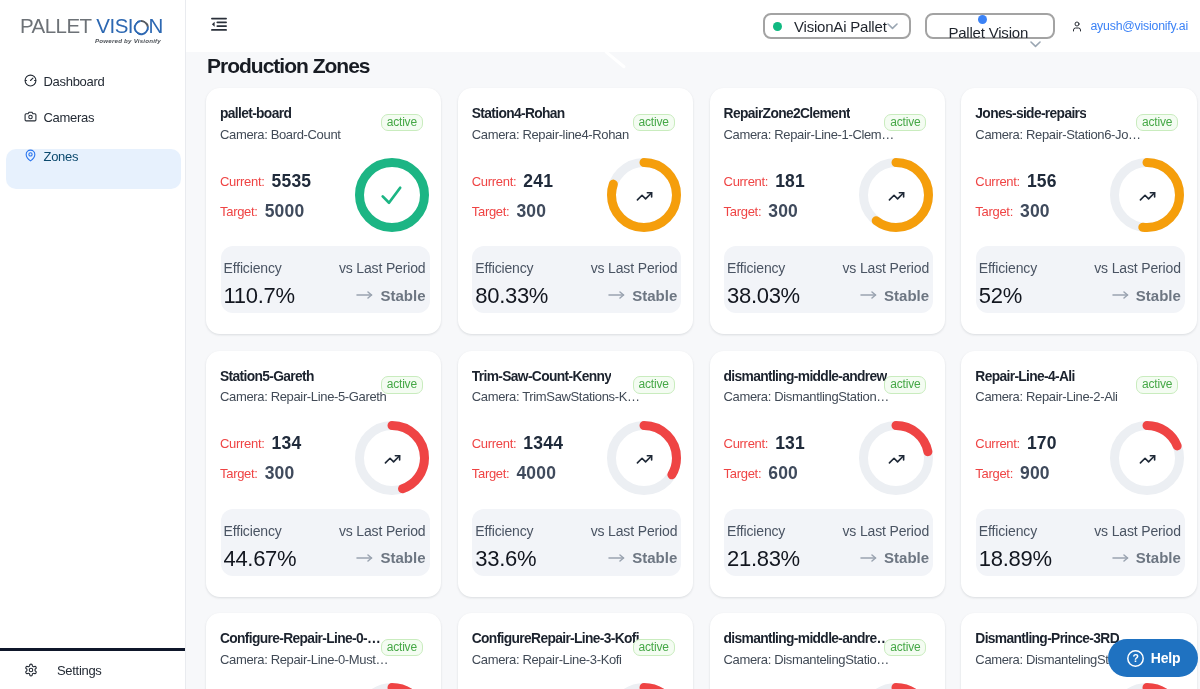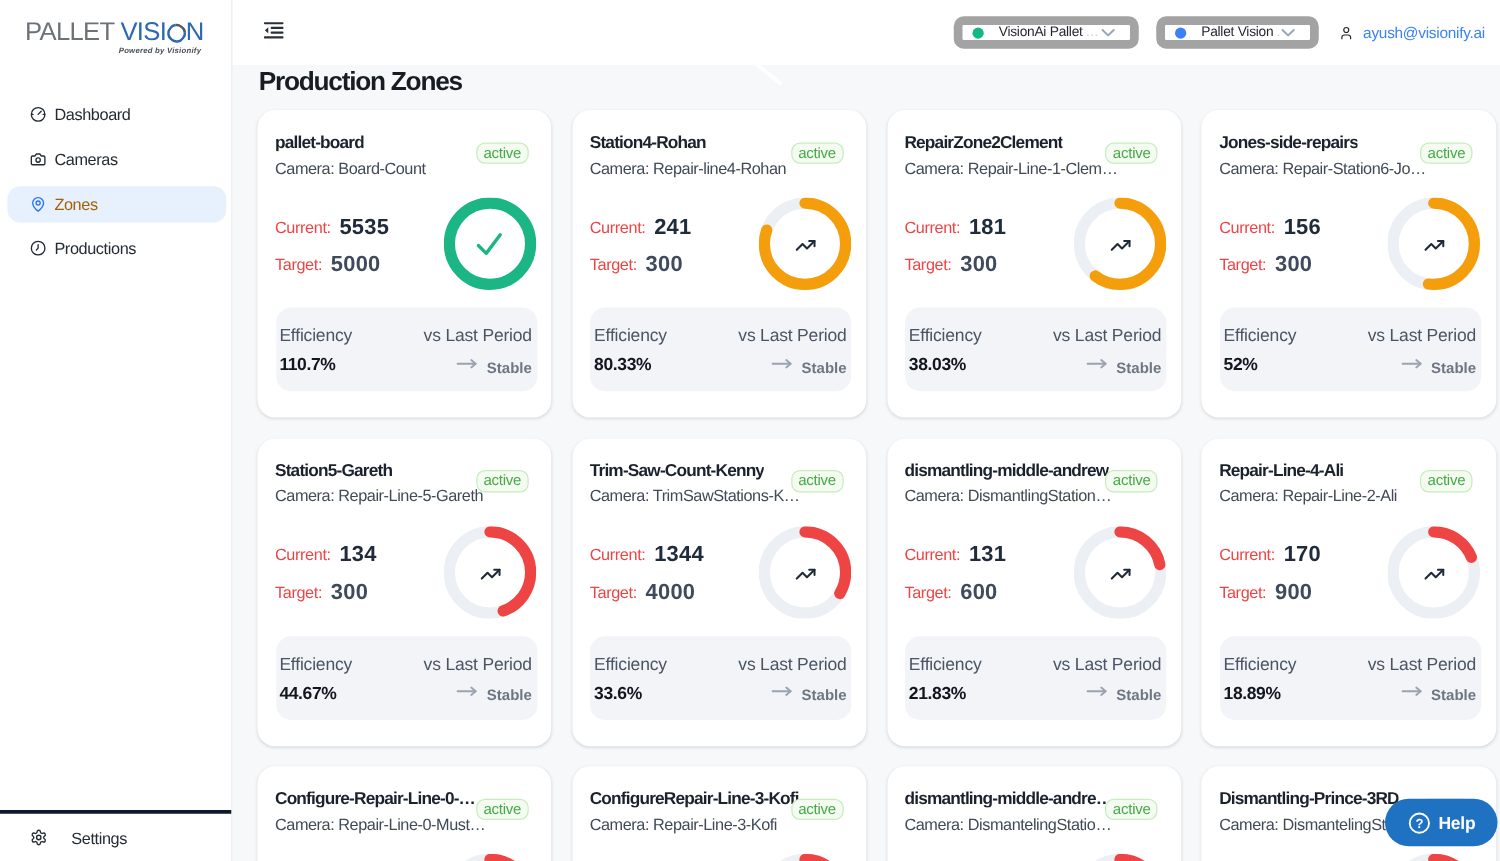"VisionAi Pallet" .select { border: 7px solid #a3a3a3 -> 2px solid #a3a3a3; font-size: 11px -> 15px }
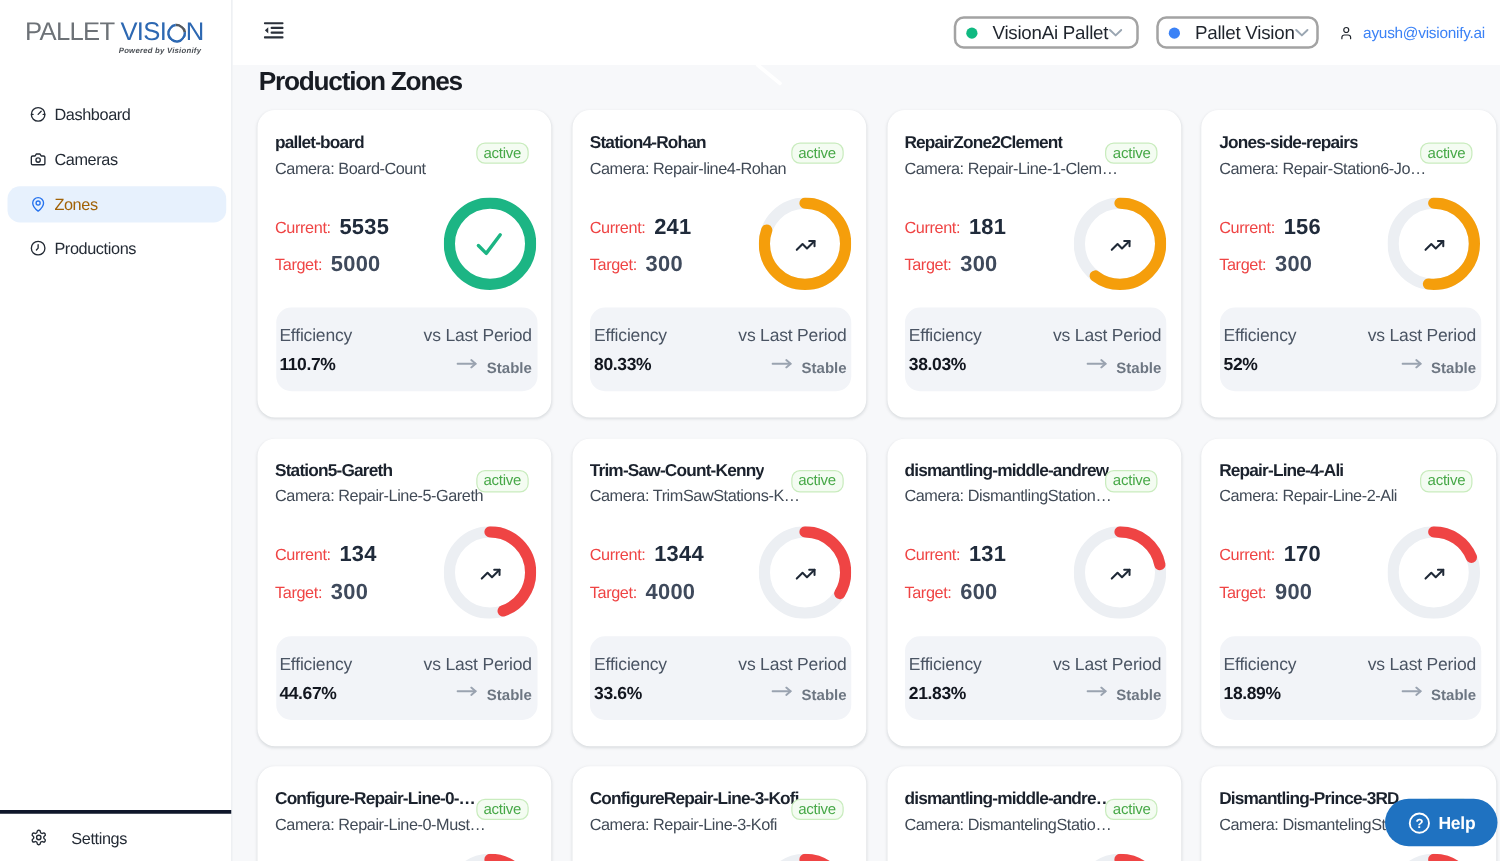"Pallet Vision" .sel2 { flex-direction: none -> column }
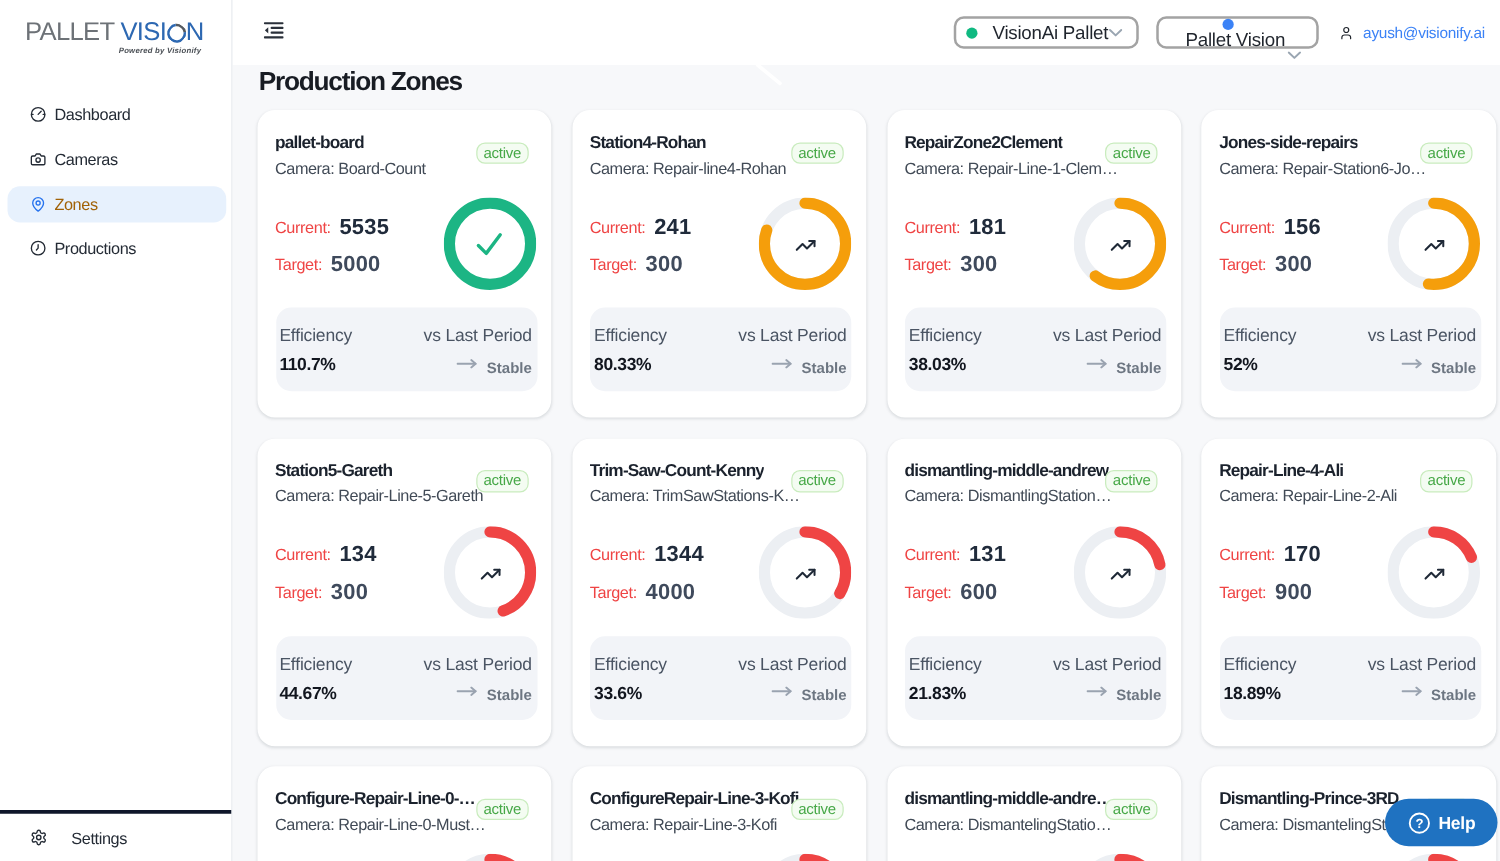"Dashboard" .nav-item { align-items: center -> flex-start }
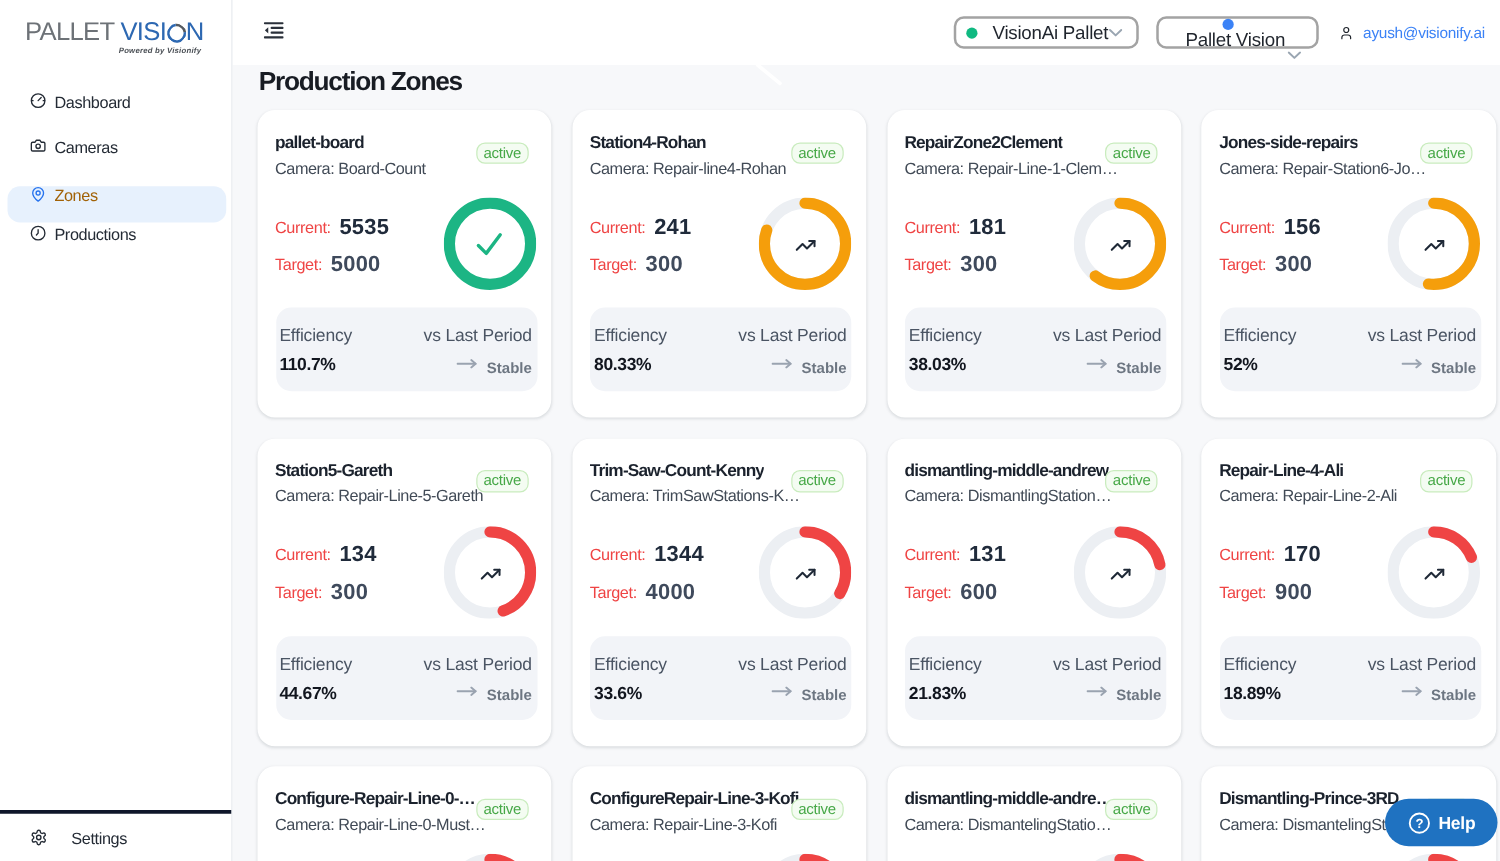"Zones" .nav-item.active { color: #a16207 -> #0c4a6e; height: 29px -> 40px }
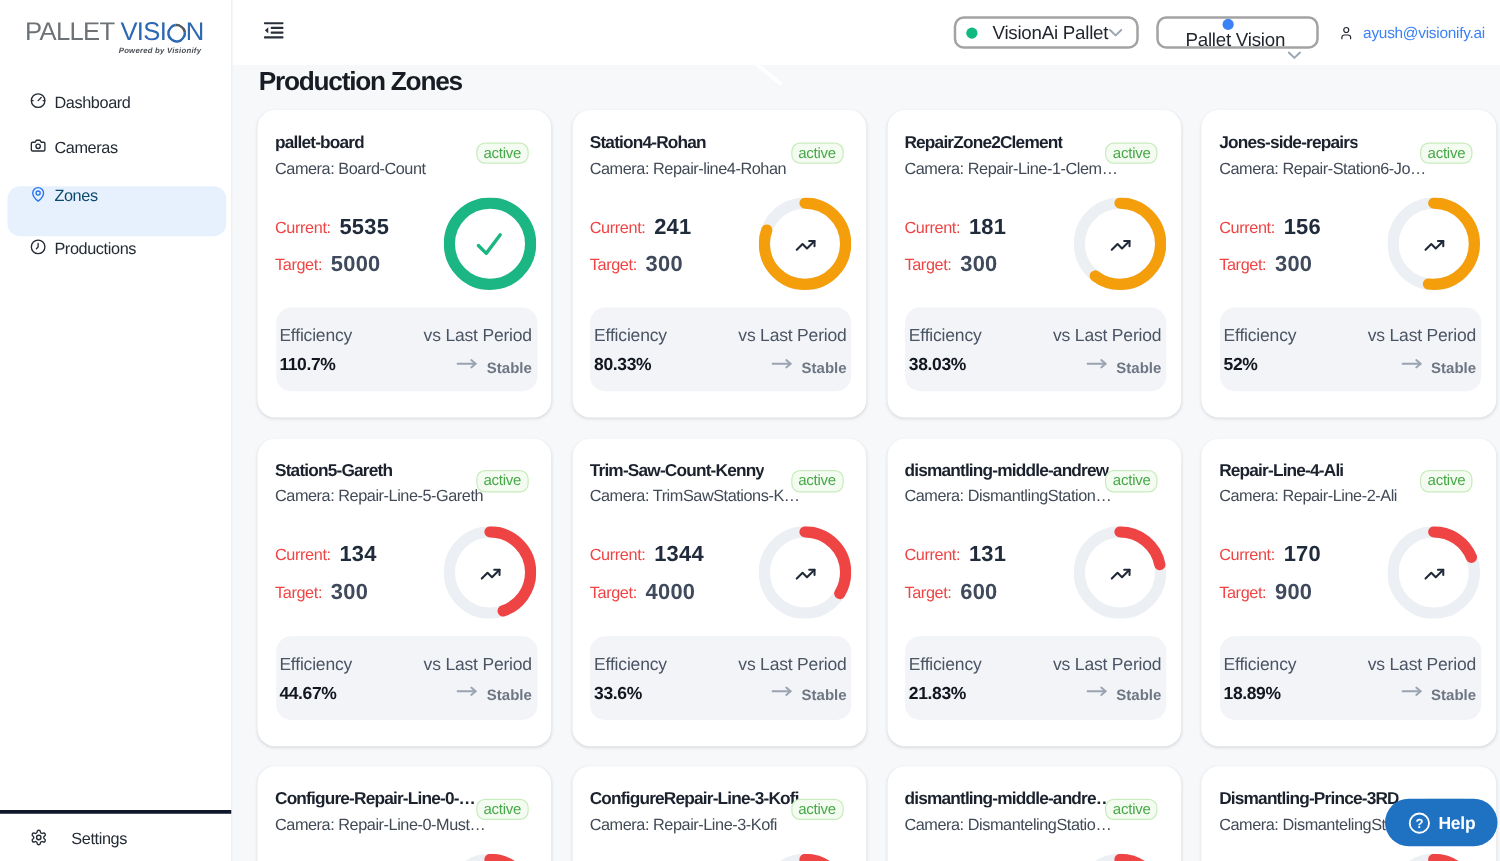"Productions" div.nav-item { html: <div><svg> <circle></circle> <polyline></polyline> </svg>Productions</div> -> none }
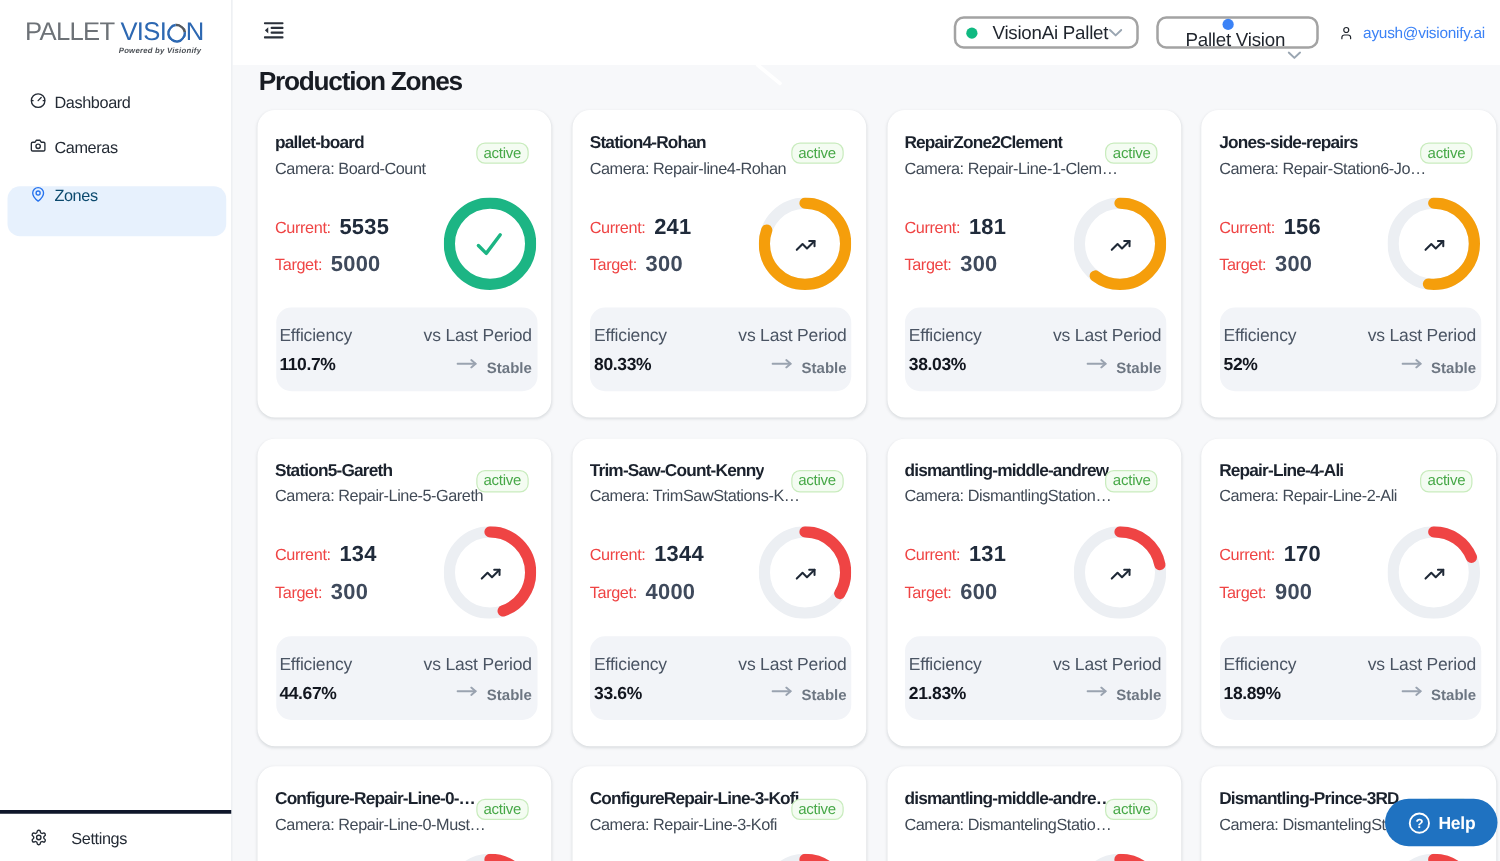"110.7%" .eff .pct { font-size: 14px -> 22px; font-weight: 700 -> 400 }
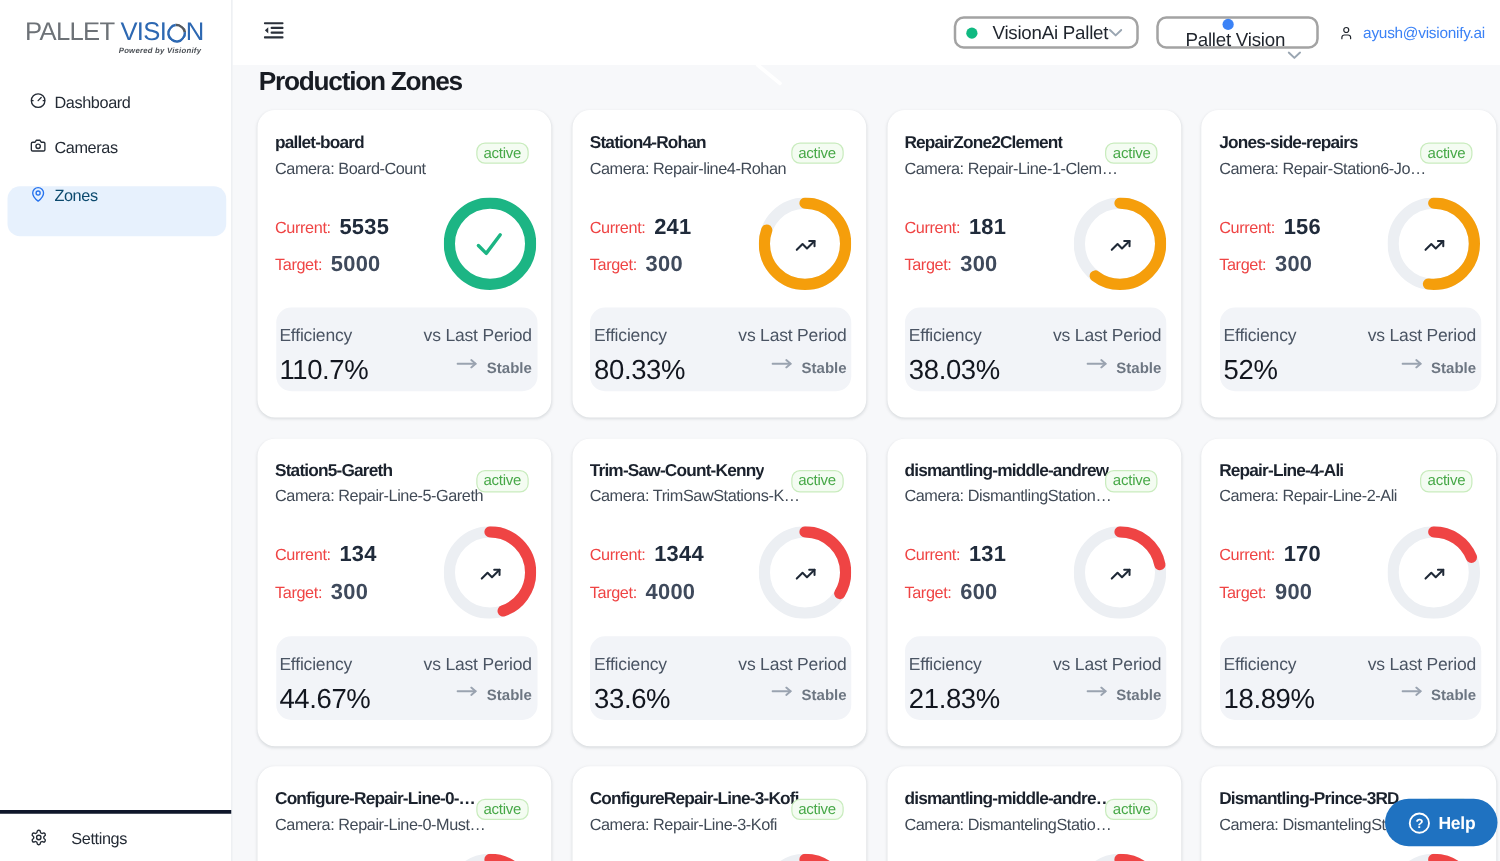"Stable" .eff .stable { align-items: none -> center; font-size: 12px -> 15px }
